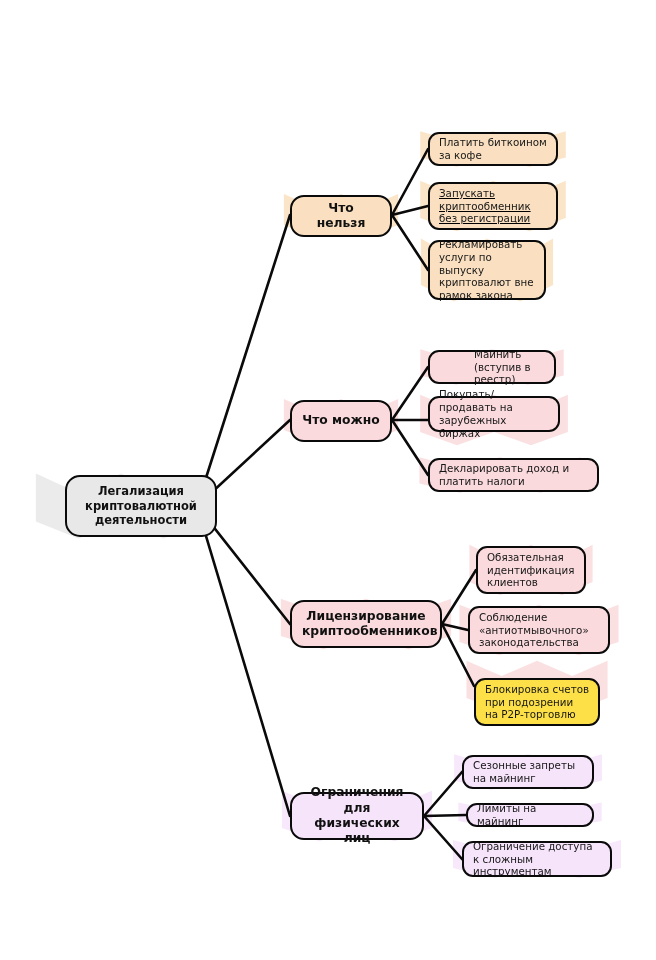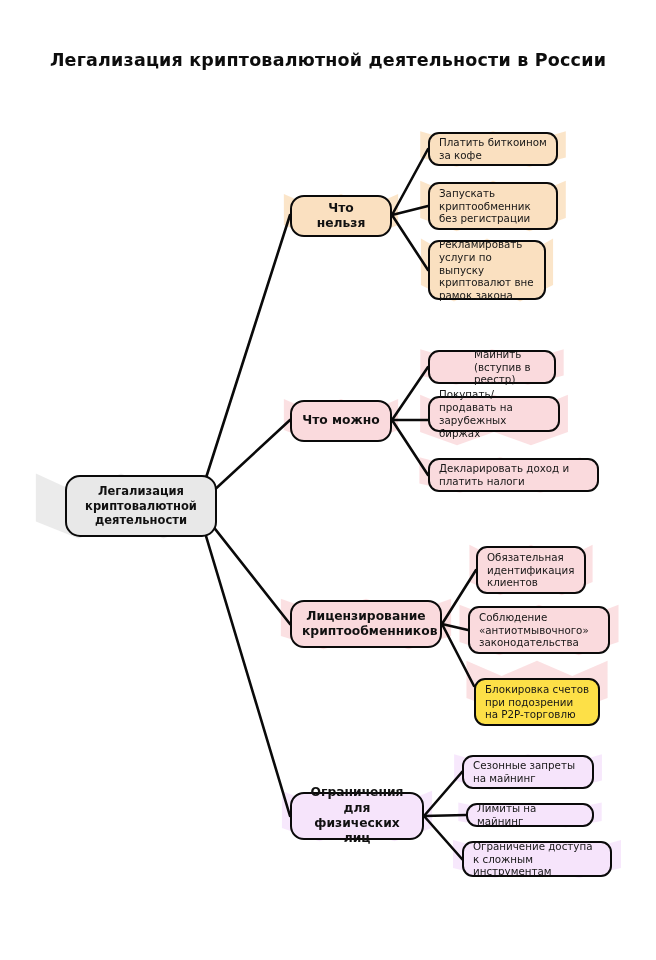"Легализация криптовалютной деятельности в России" div.page-title { html: <div>Легализация криптовалютной деятельности в России</div> -> none }
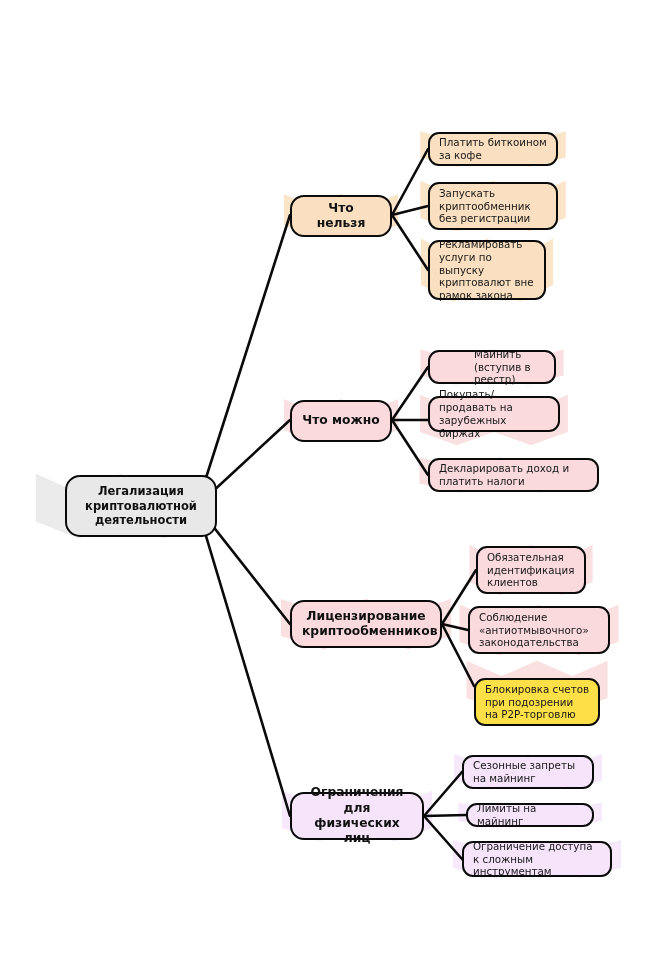"Запускать криптообменник без регистрации" div.node { text-decoration: none -> underline }
